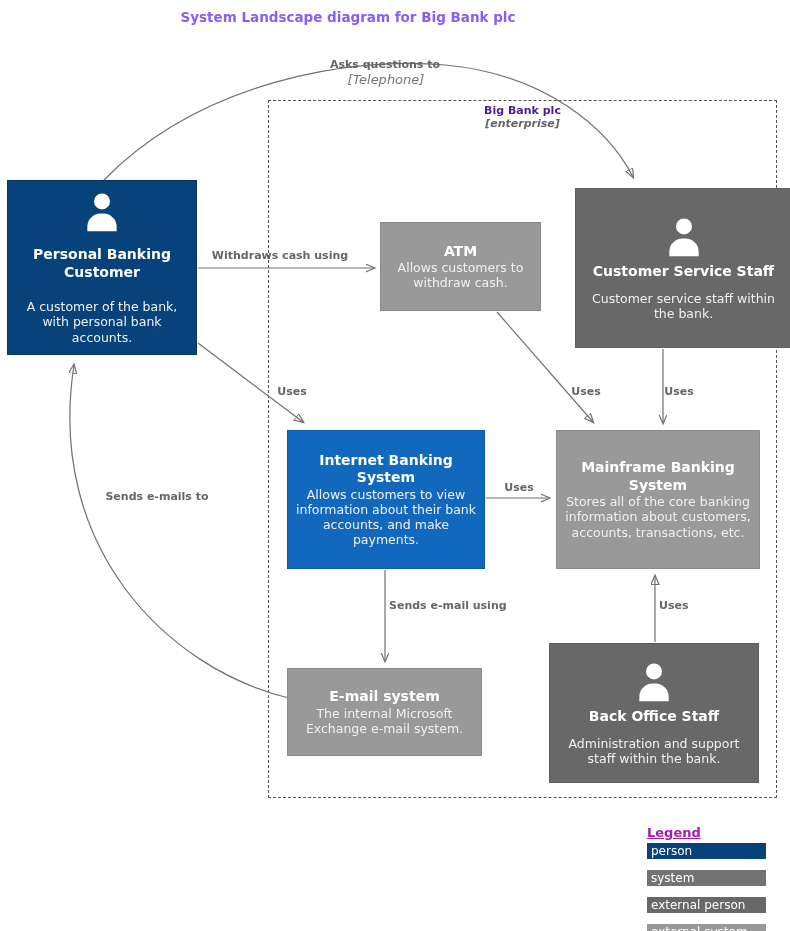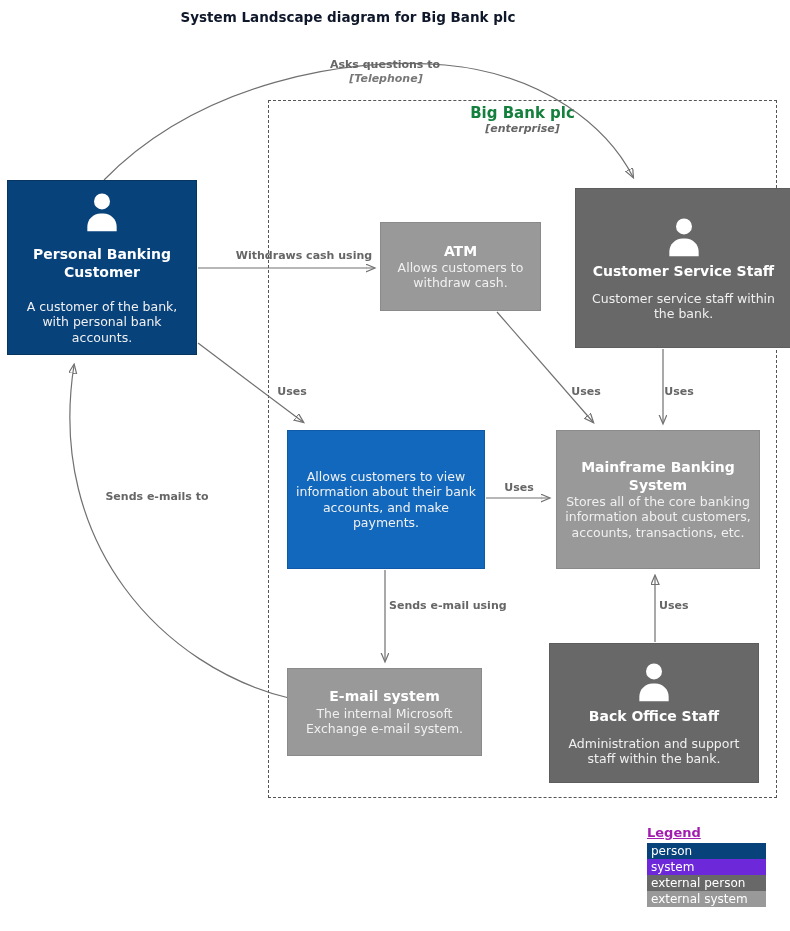"System Landscape diagram for Big" .diagram-title { color: #0f172a -> #8b5cf6 }
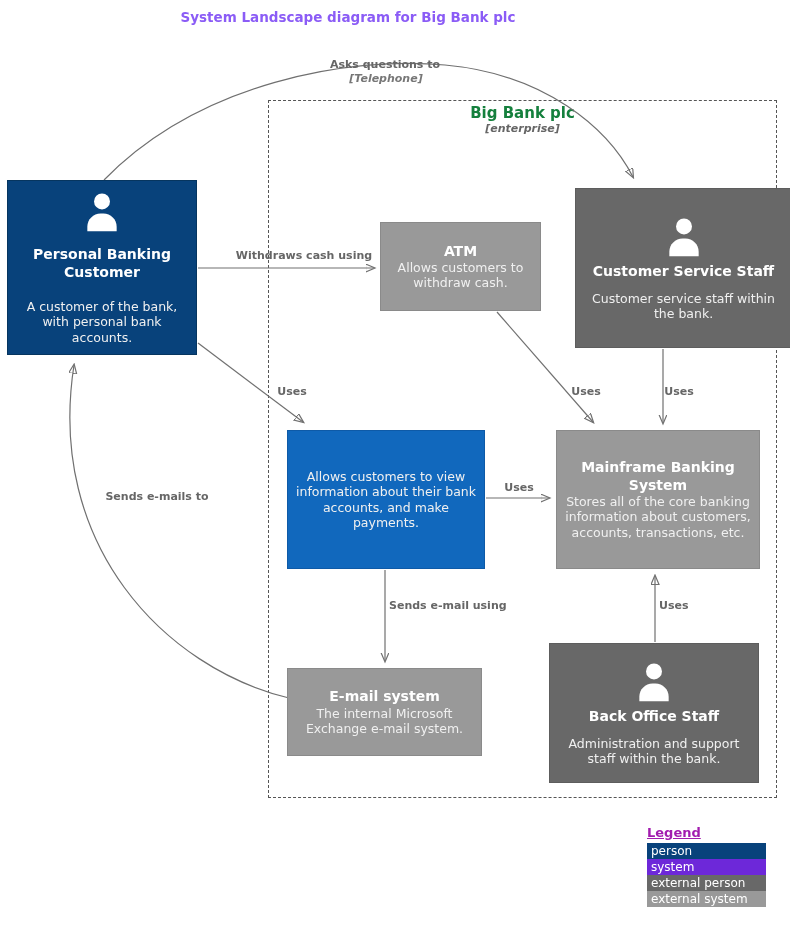"[Telephone]" .edge-sublabel { font-size: 11px -> 13px; font-weight: bold -> normal }
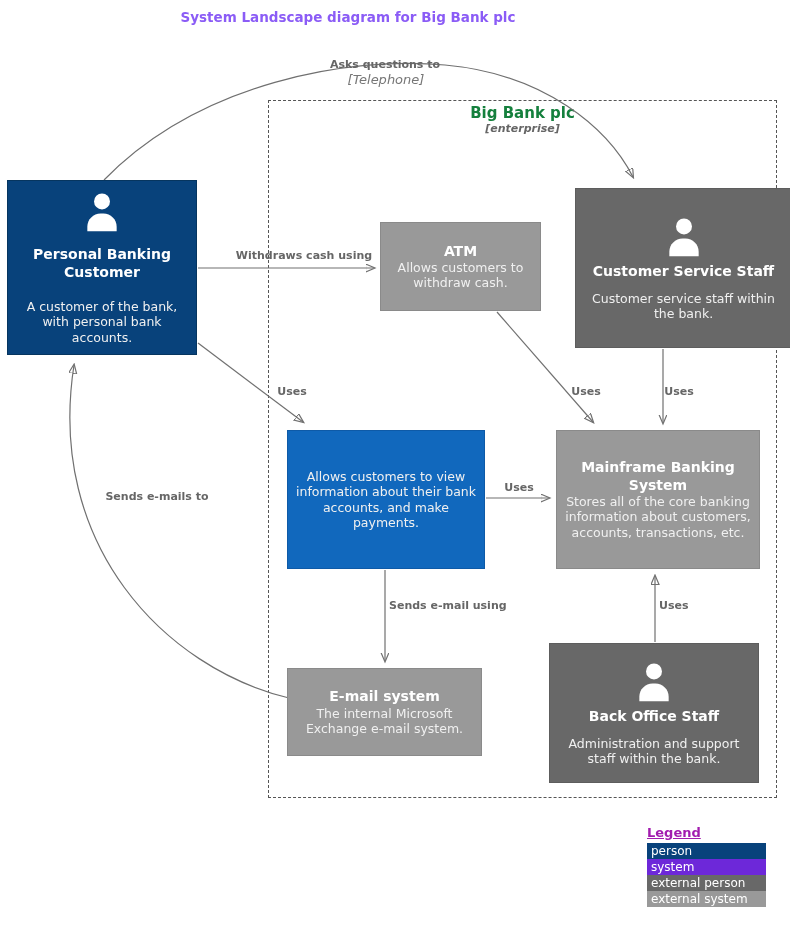"Big Bank plc" .boundary-name { color: #15803d -> #4c1d95; font-size: 15px -> 11px }
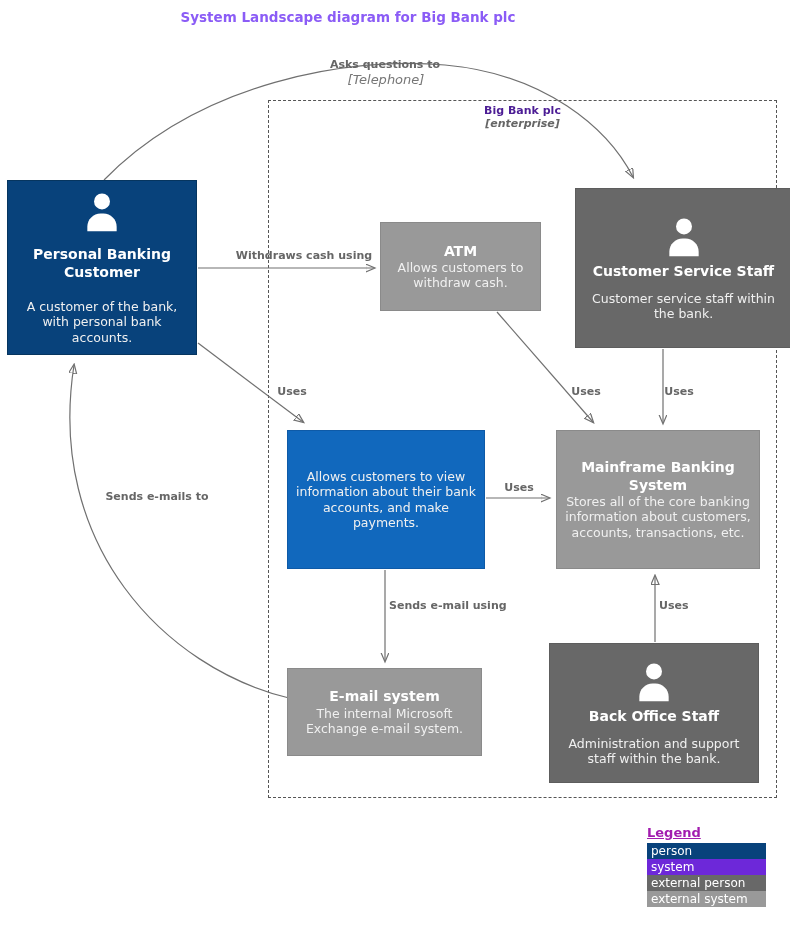"Withdraws cash using" div.edge-label { left: 304px -> 280px }
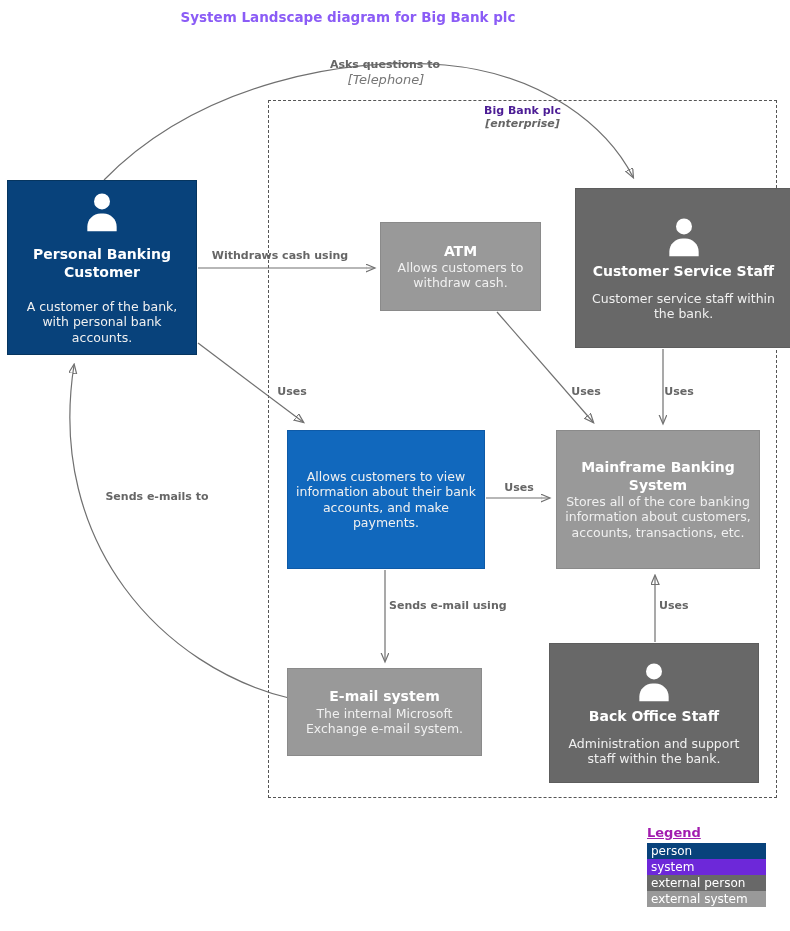"Internet Banking System" div.node-title { html: none -> <div>Internet Banking System</div> }
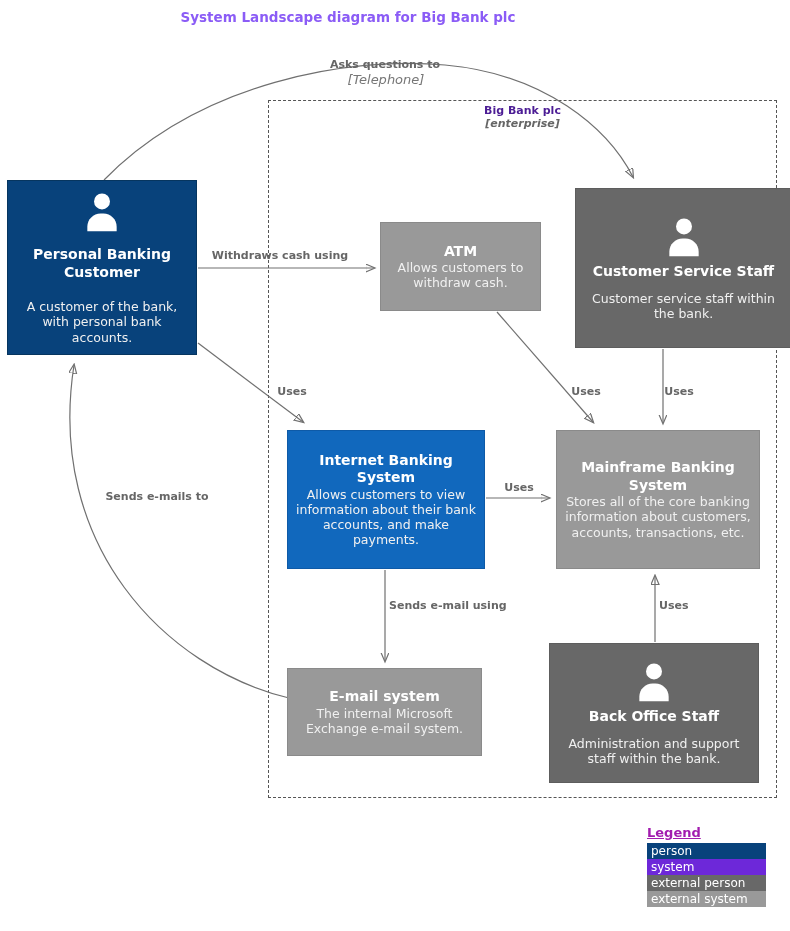"person" .legend-row { margin-bottom: 0 -> 11px }
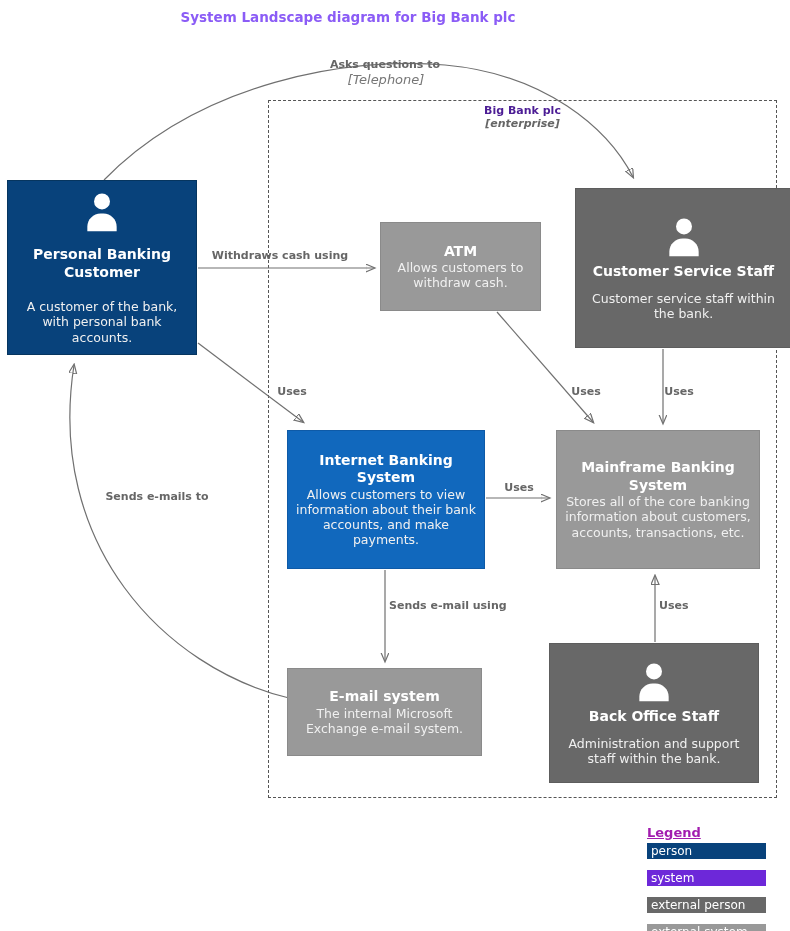"system" div.legend-row { background-color: #6d28d9 -> #737373 }
